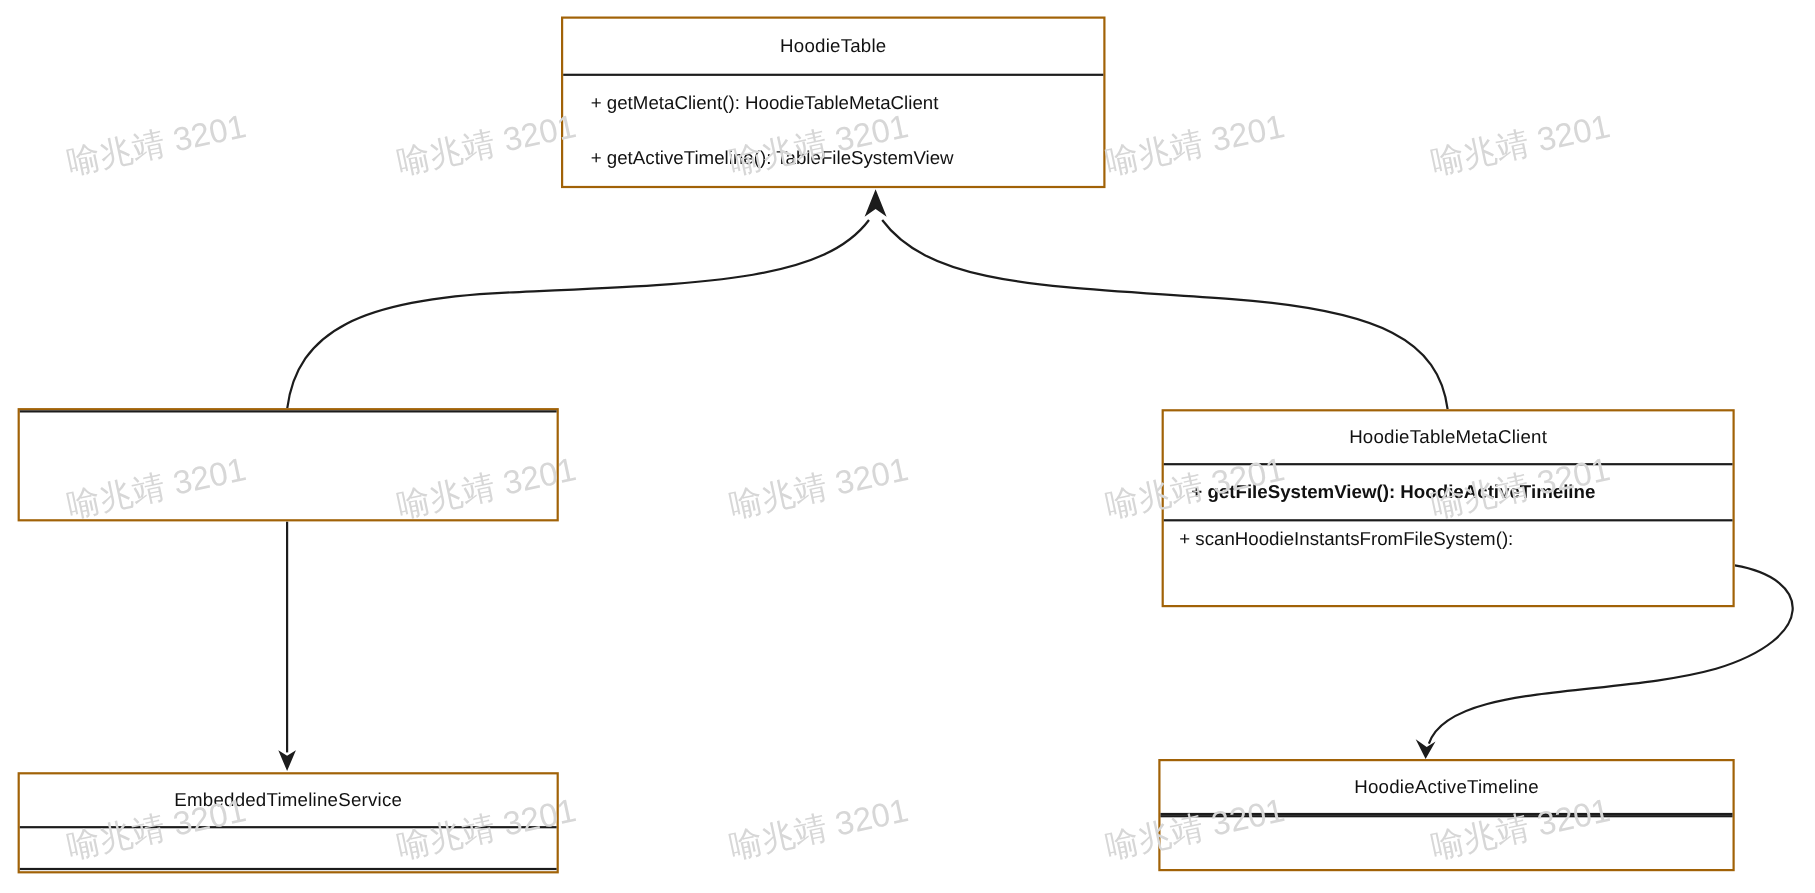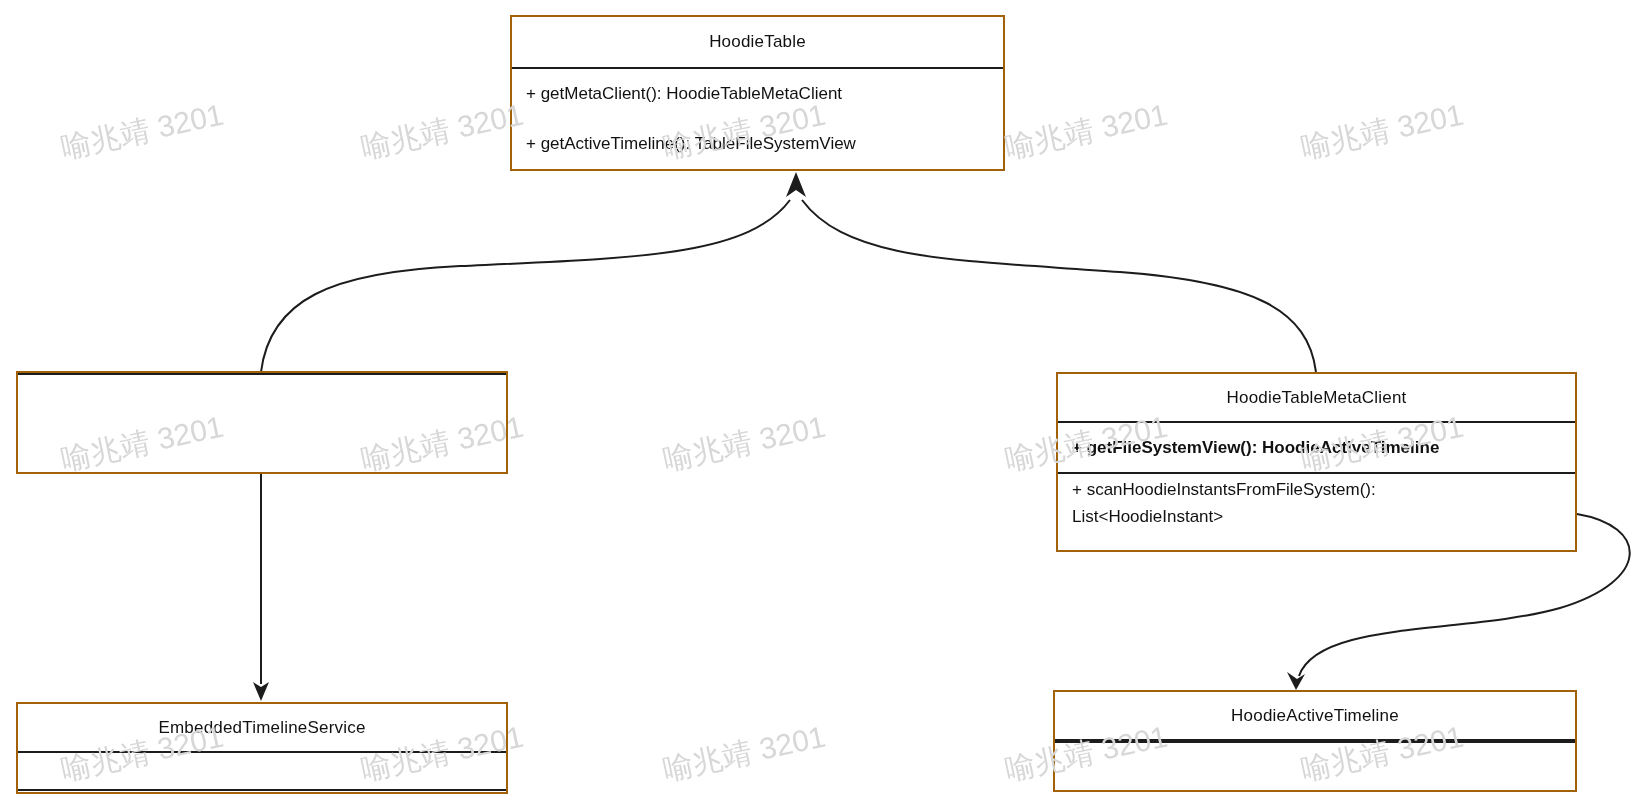"+ getMetaClient(): HoodieTableMetaClient" .uml-method { padding: 0 14px -> 0 25px }
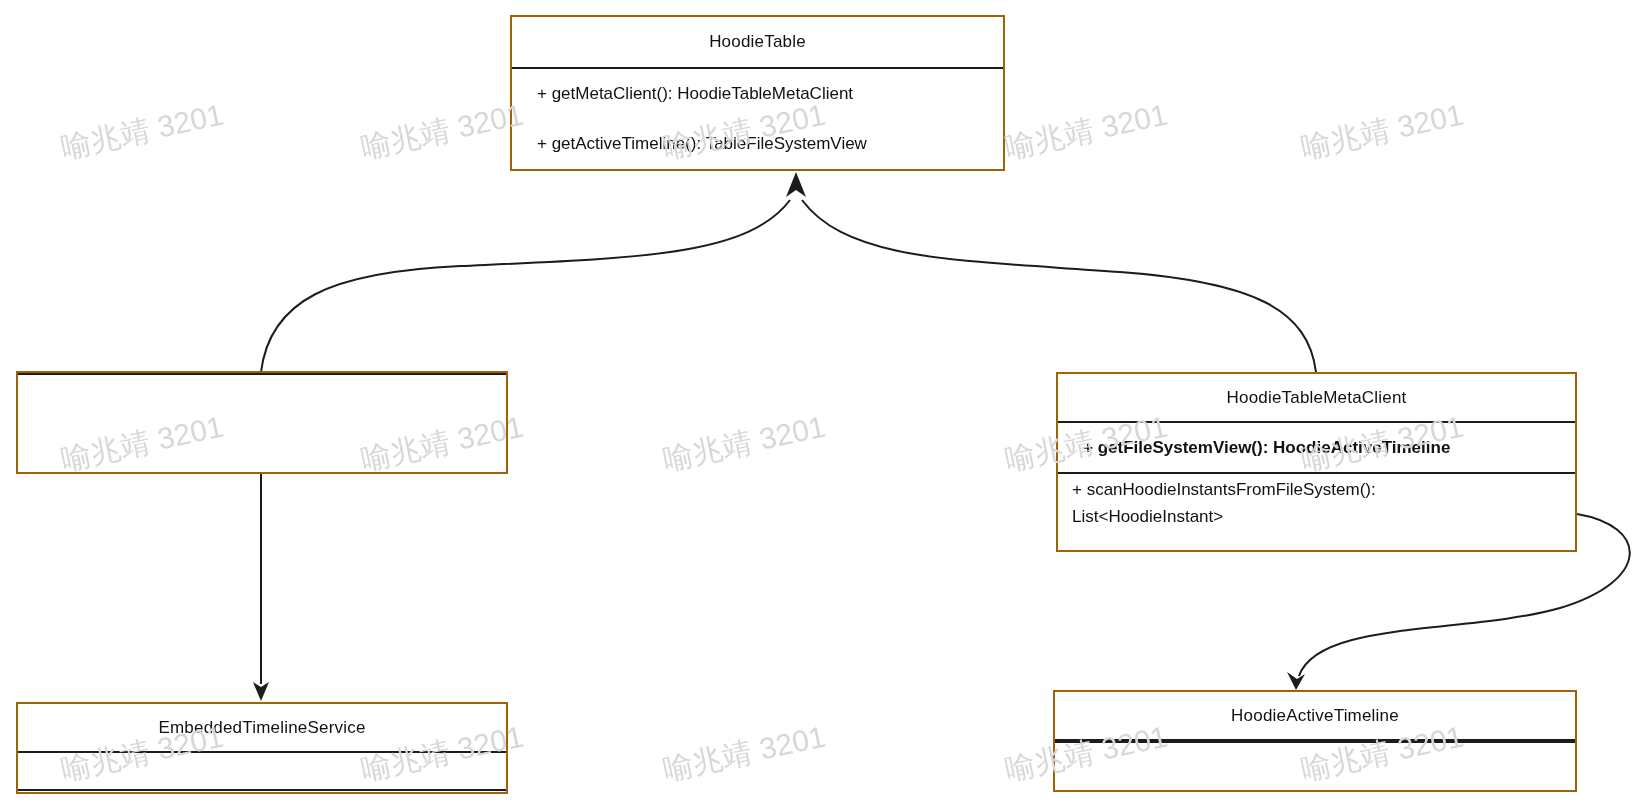"List<HoodieInstant>" div { html: <div>List&lt;HoodieInstant&gt;</div> -> none }
